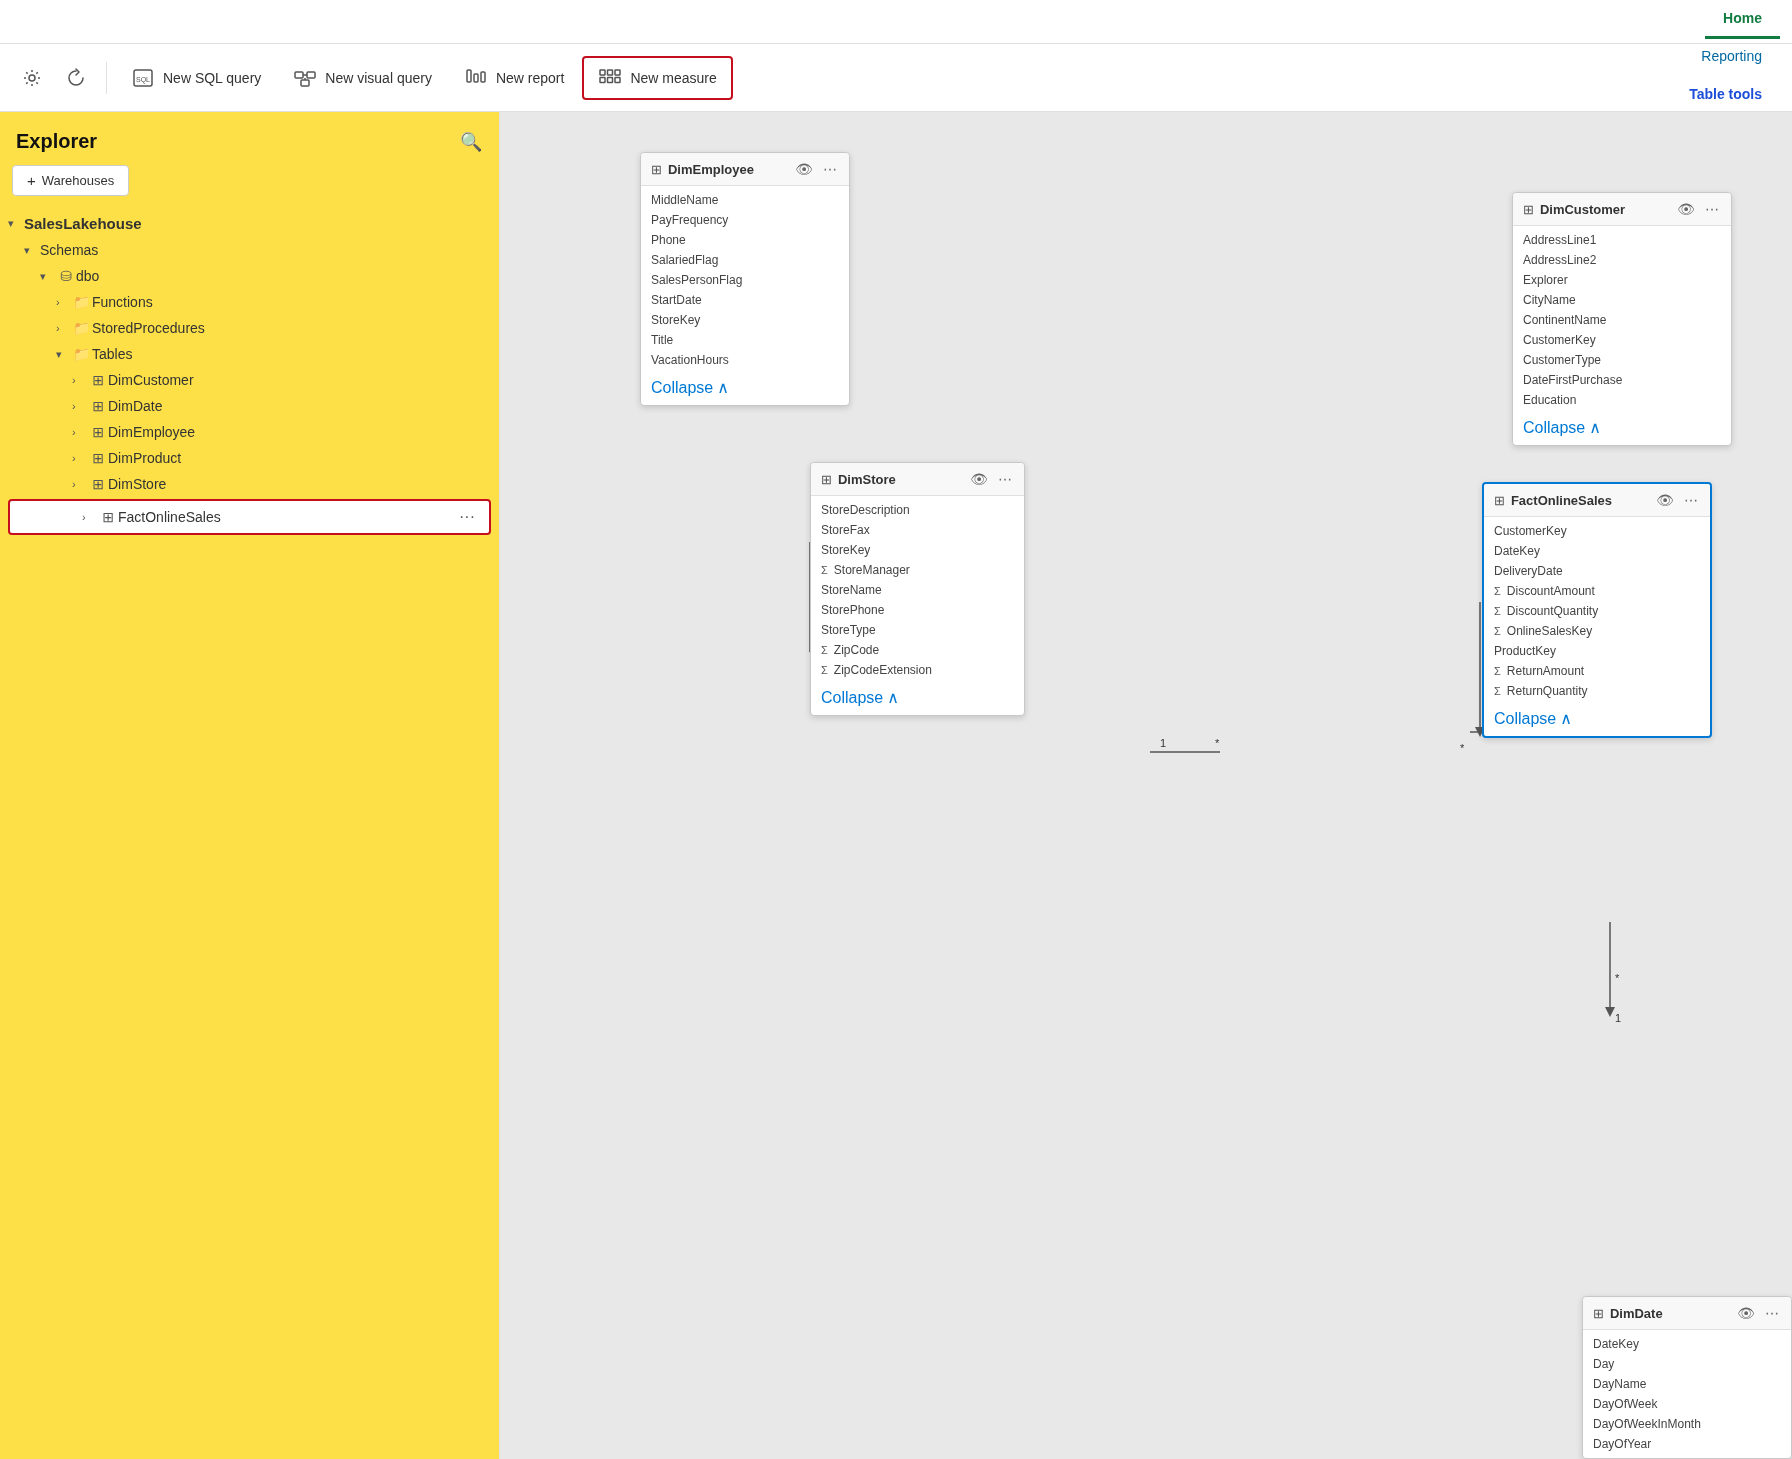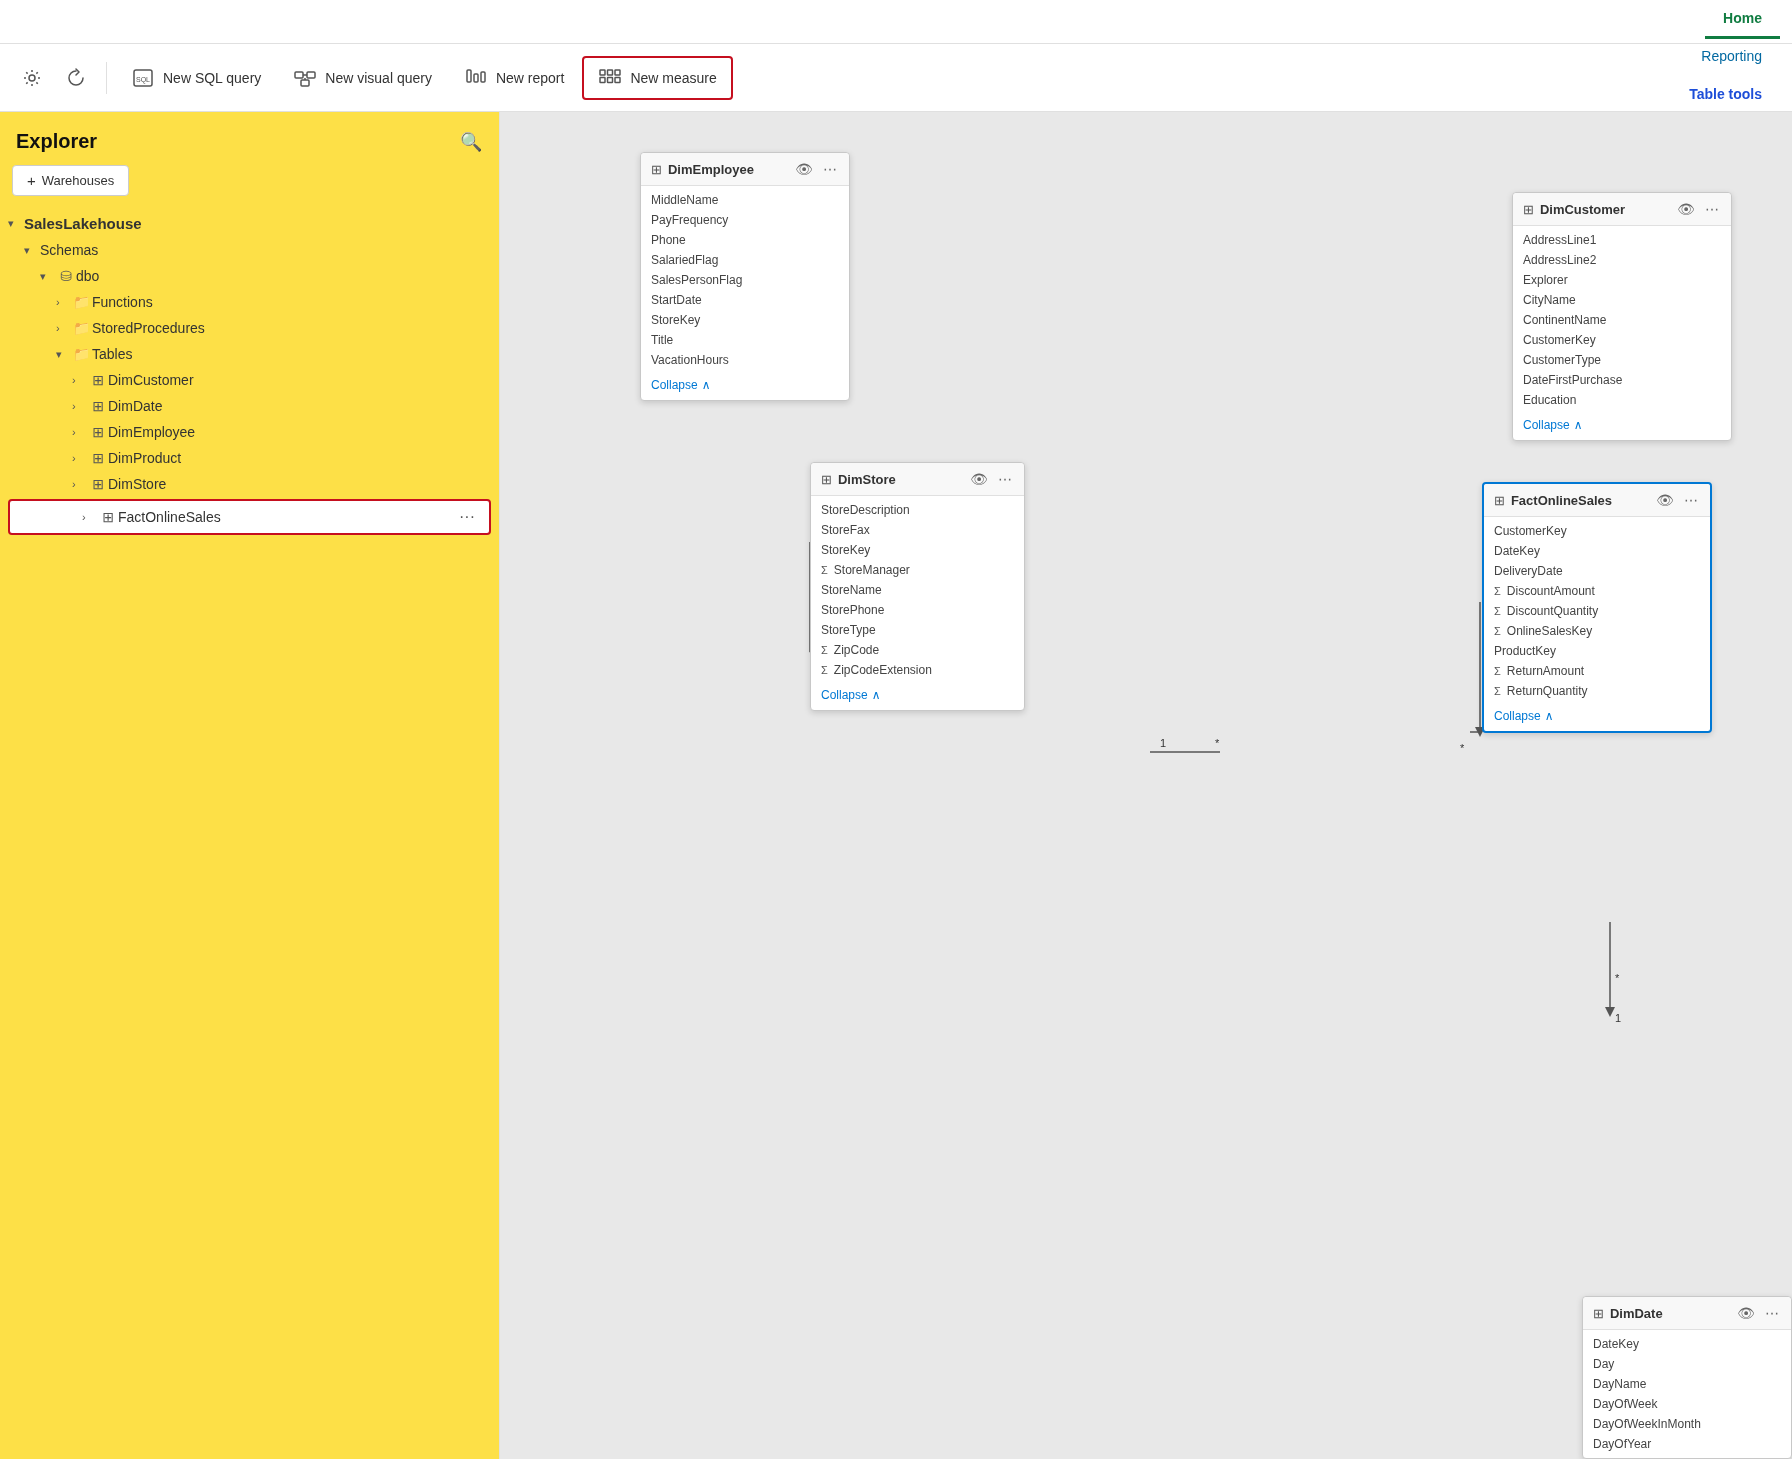"Collapse" .card-collapse { font-size: 12px -> 16px }
